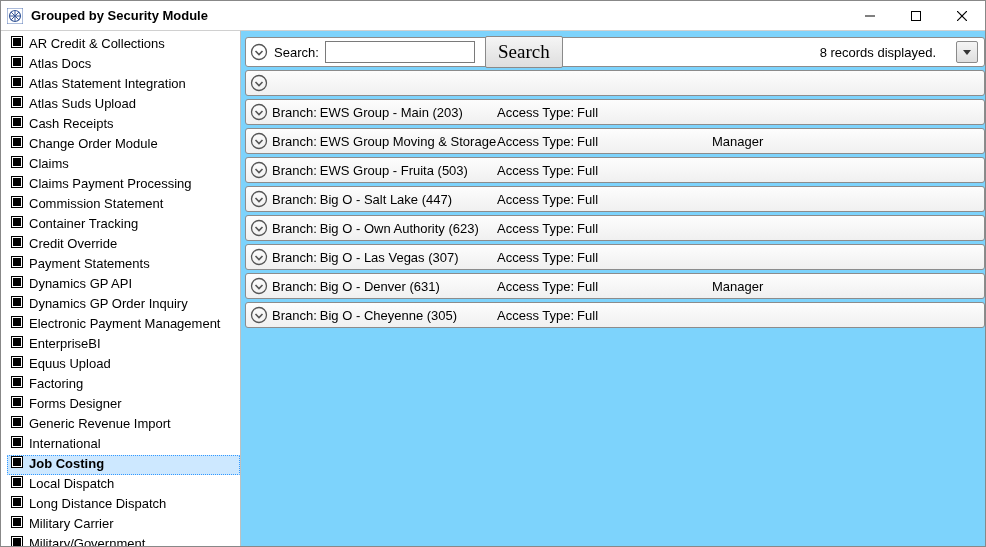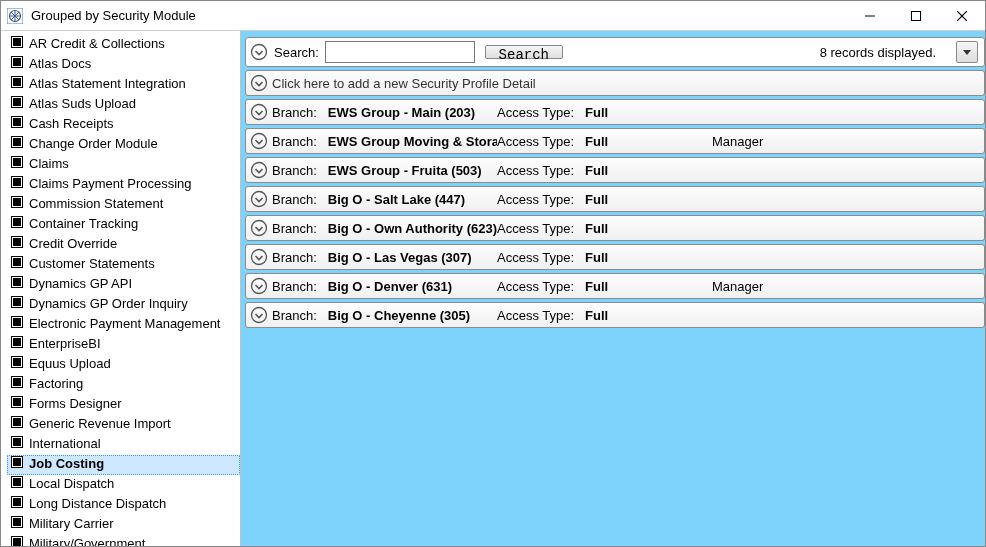"Grouped by Security Module" .titlebar { font-weight: none -> bold }
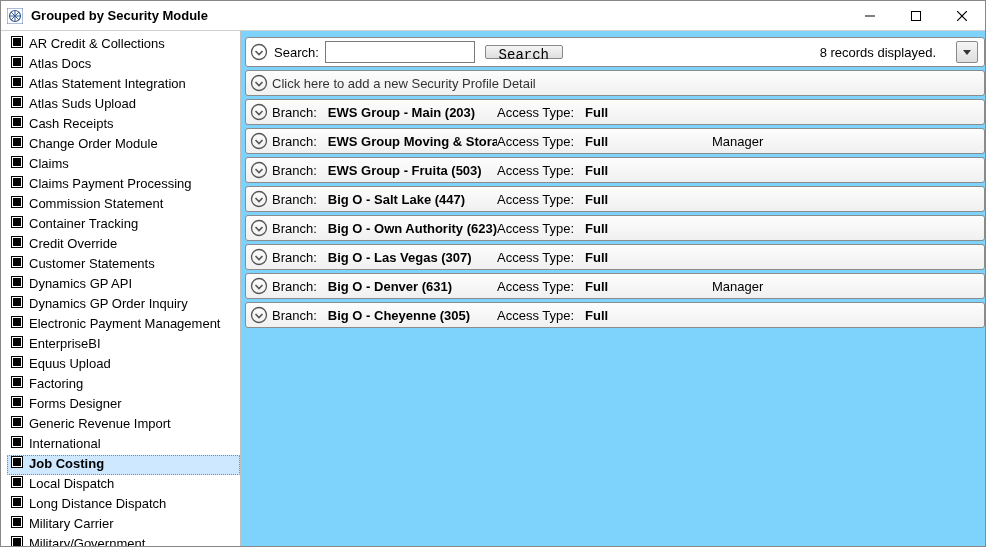"Search" .search-btn { font-family: Liberation Mono, monospace -> Liberation Serif, serif; font-size: 14px -> 19px; height: 14px -> 32px }
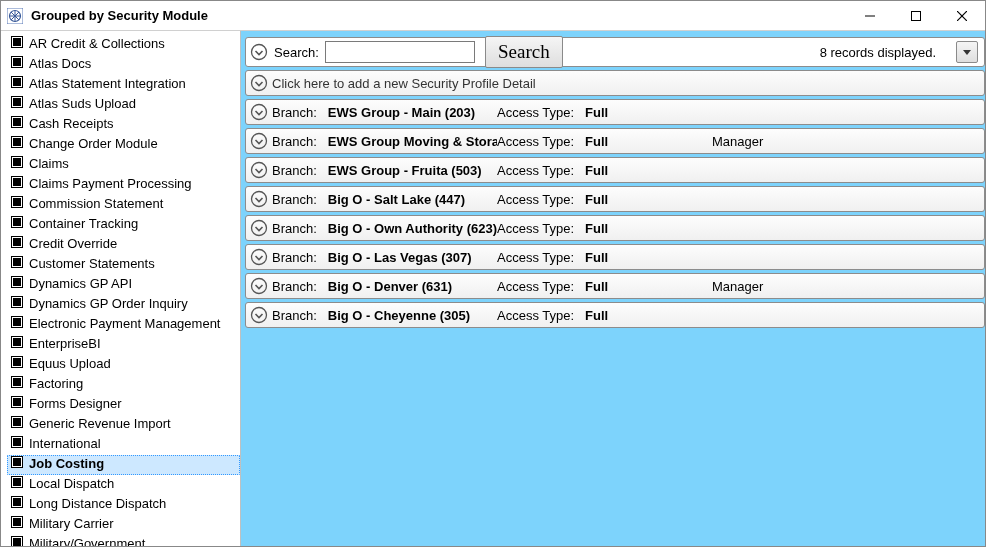"Click here to add a" span { html: <span>Click here to add a new Security Profile Detail</span> -> none }
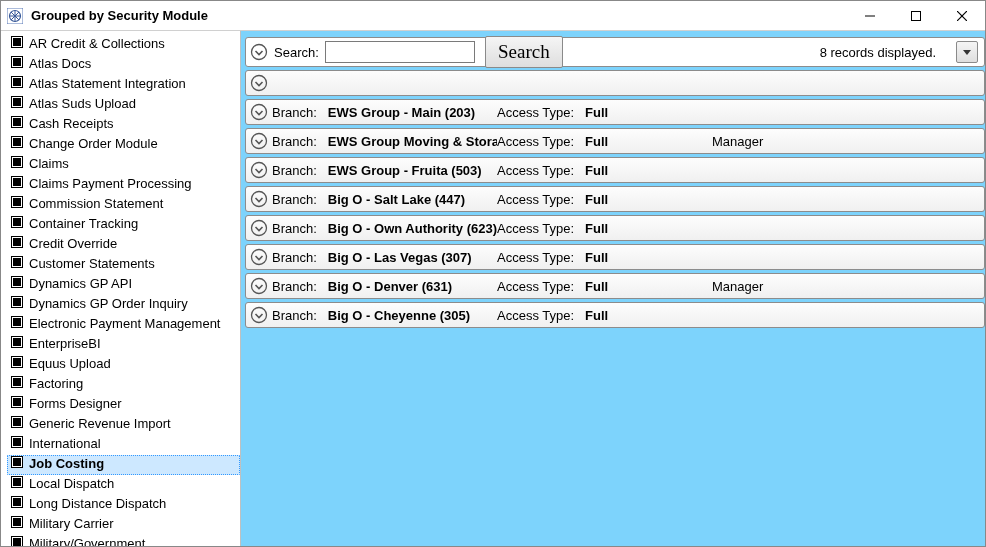"Branch:" .row-label { gap: 11px -> 3px }
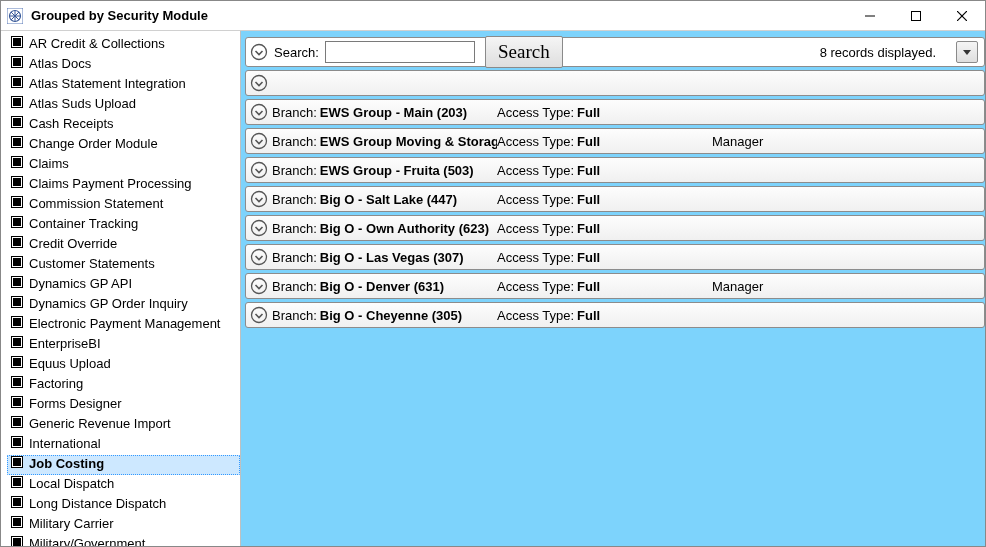"EWS Group - Main (203)" .row-value { font-weight: 700 -> 400 }
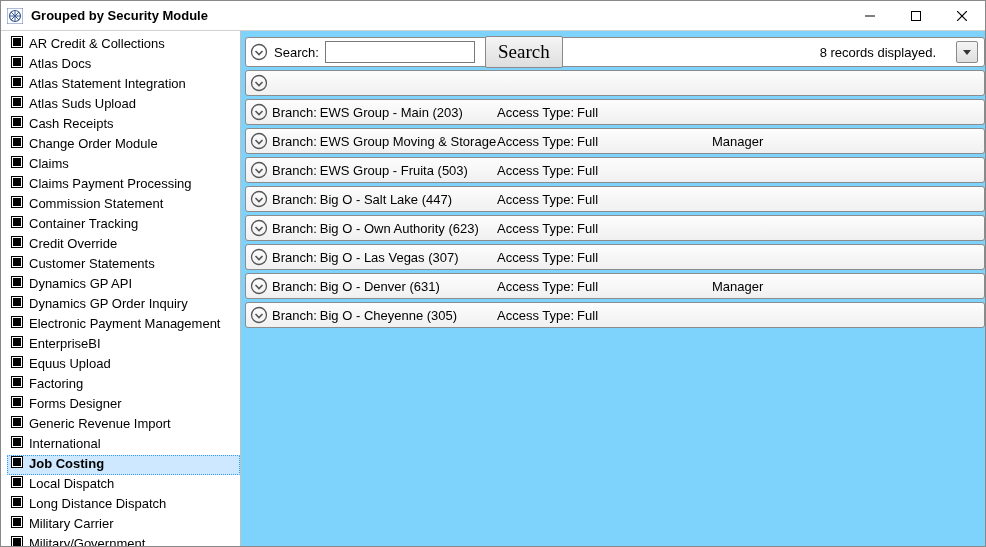"Customer Statements" span { text: Customer -> Payment }
